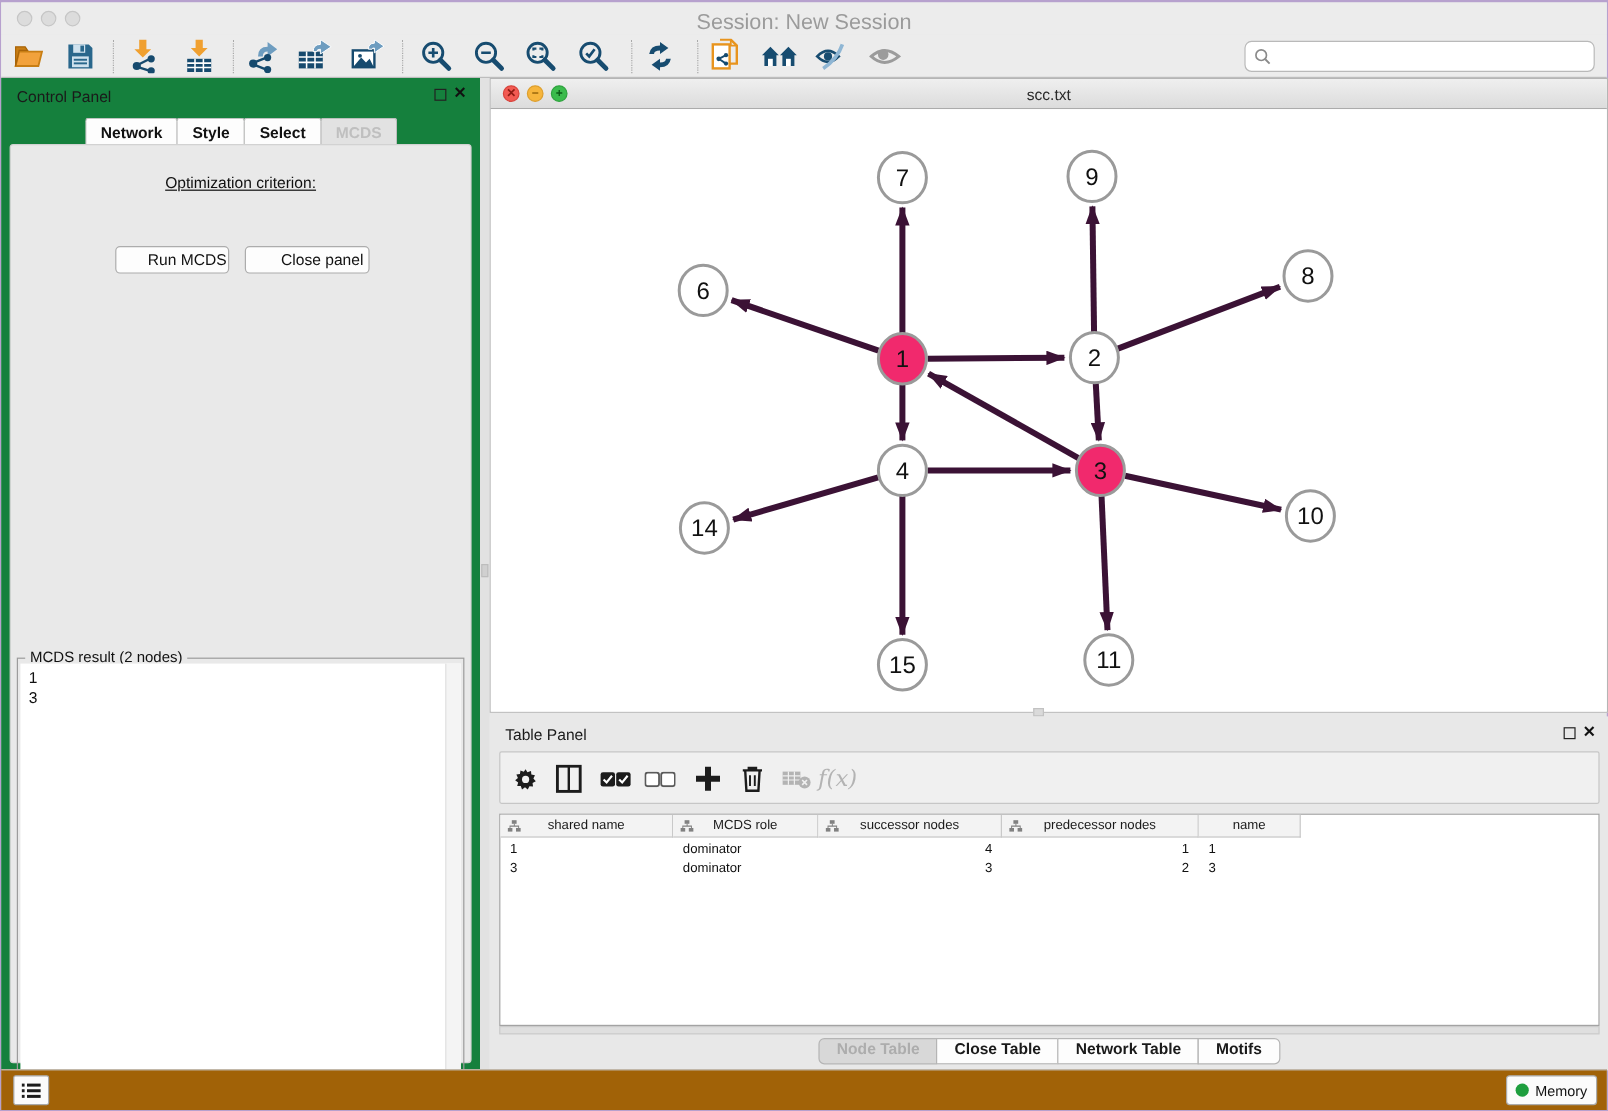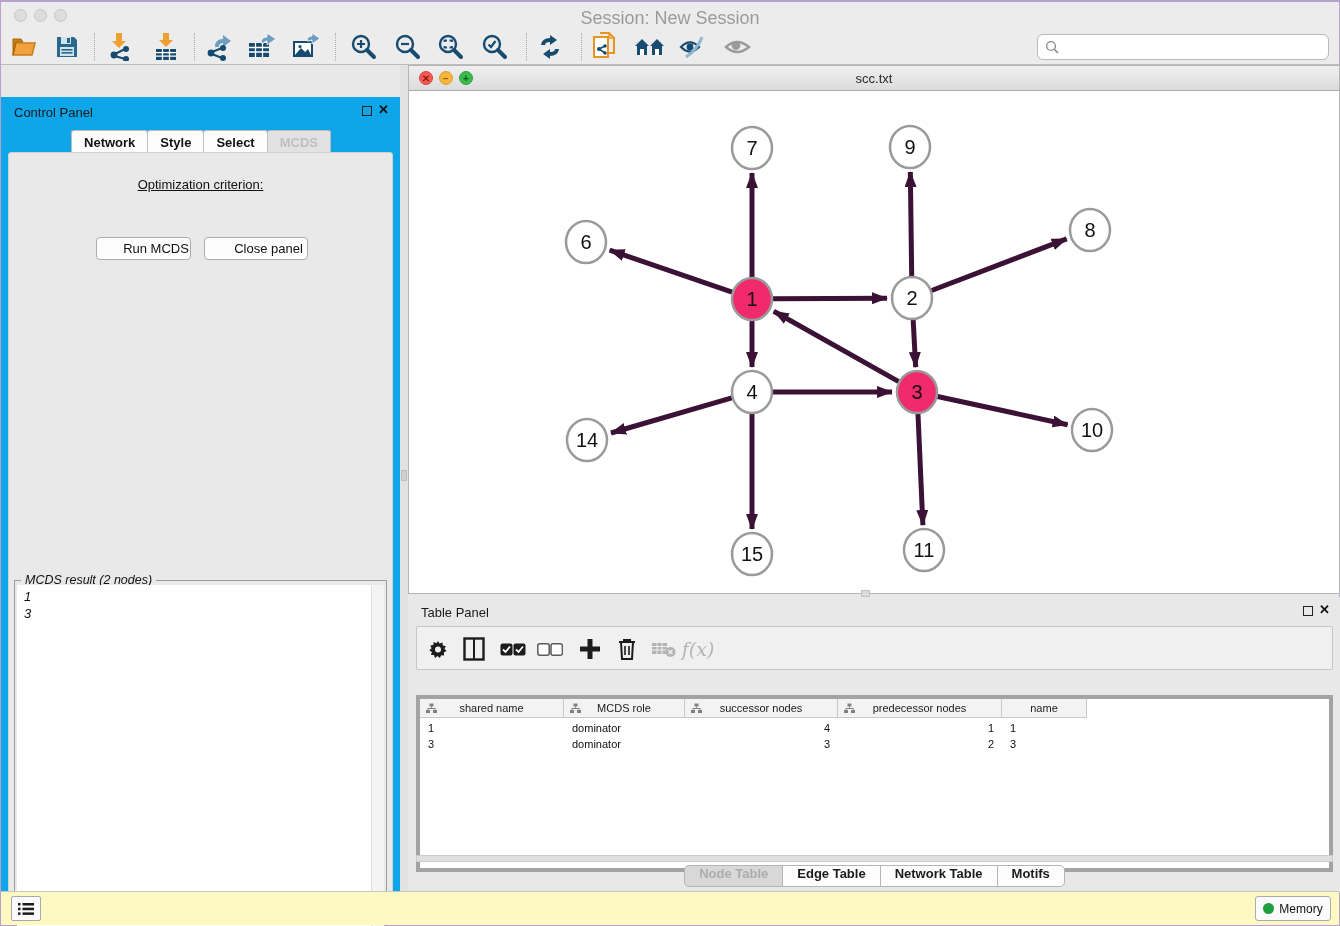"Control Panel" .cpanel { background: #0ea5e9 -> #15803d; margin-top: 32px -> none }
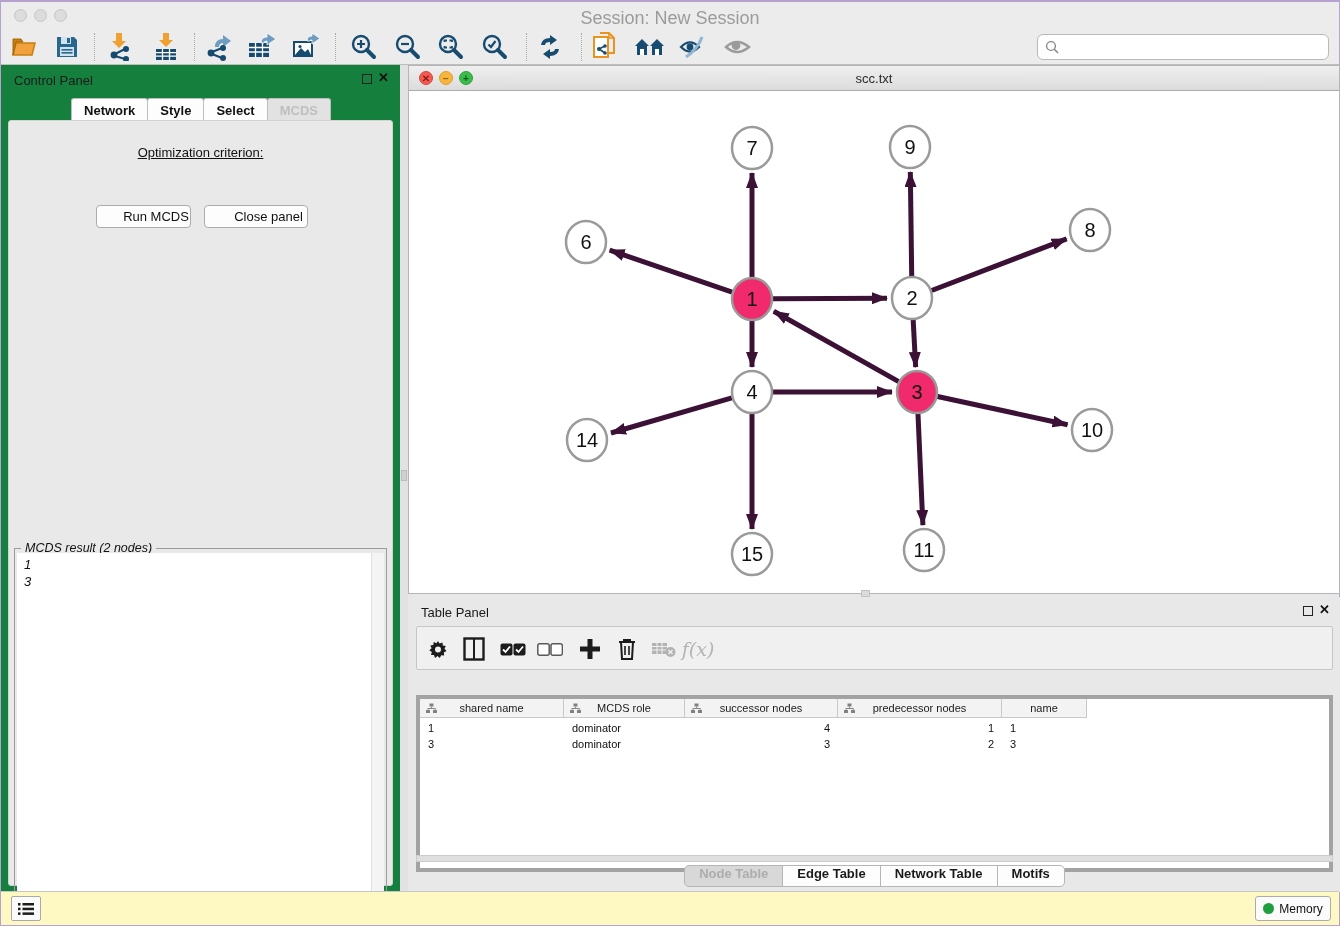"MCDS result (2 nodes)" .fieldset { font-style: italic -> none }
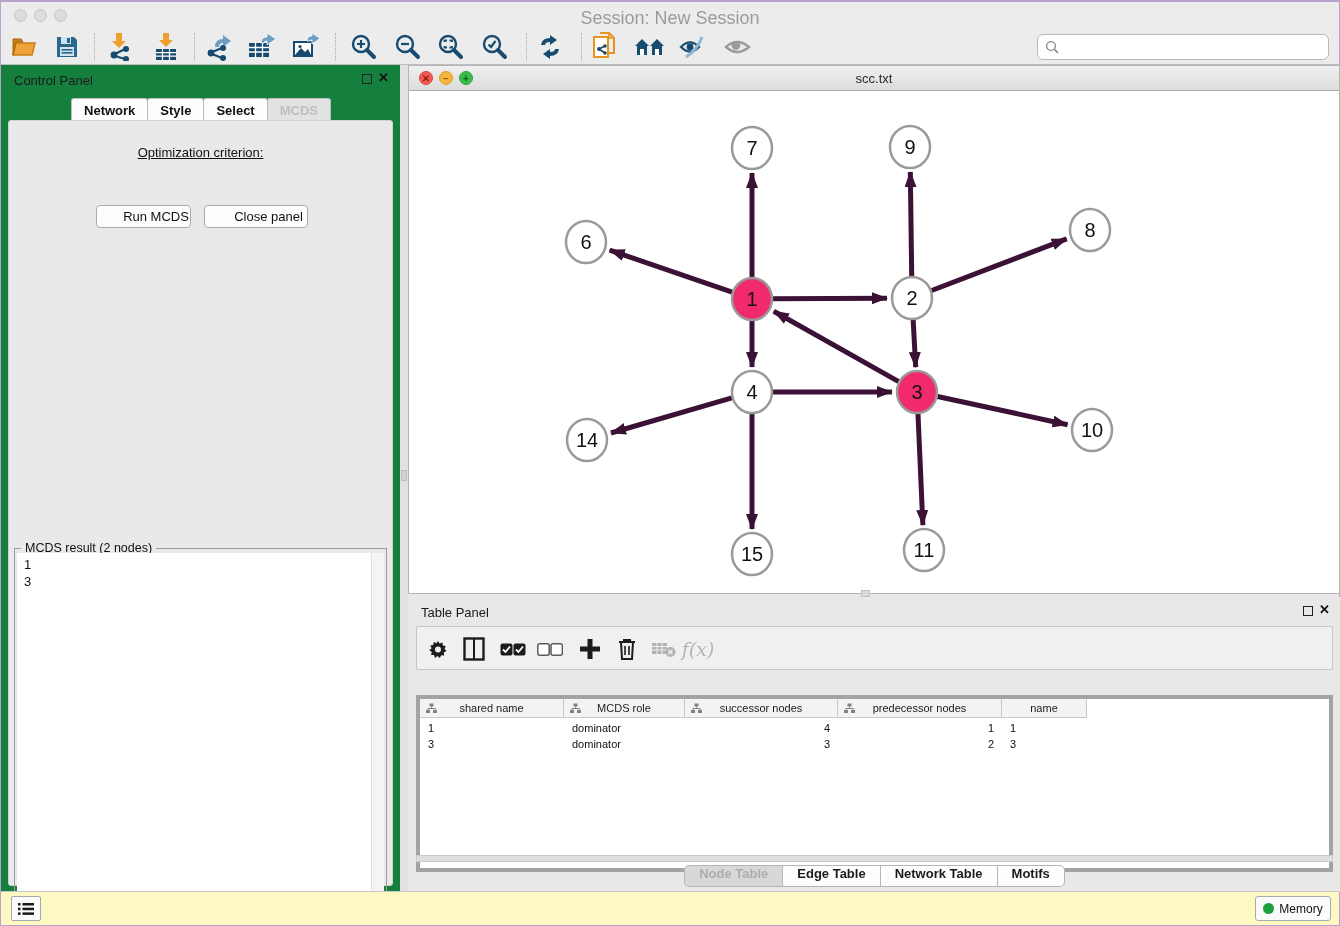"shared name" .tblwrap { border: 4px solid #a3a3a3 -> 1px solid #a3a3a3; top: 98px -> 81px }
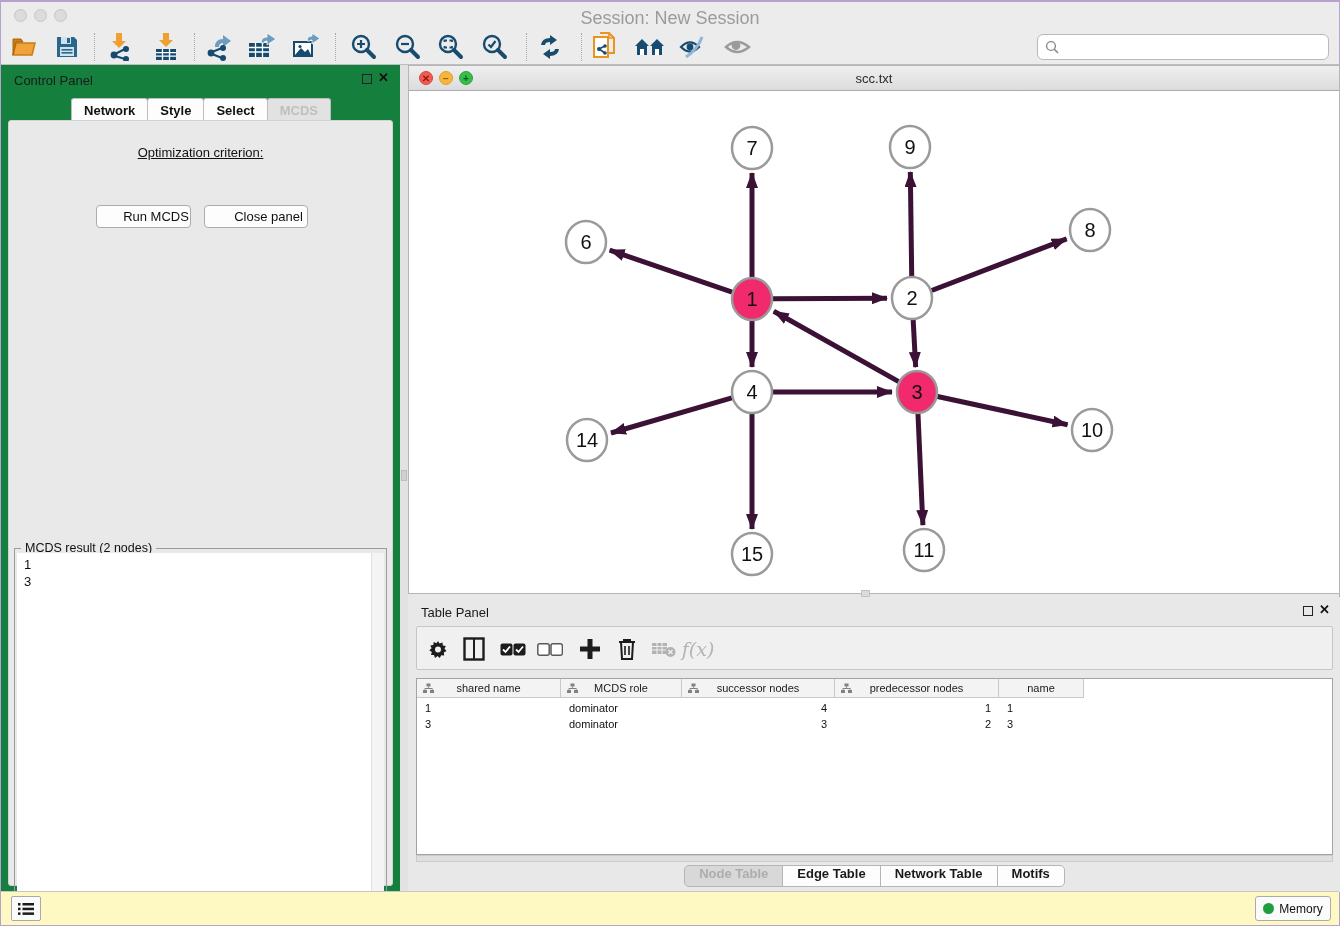"Edge Table" span.btab { text: Edge -> Close }
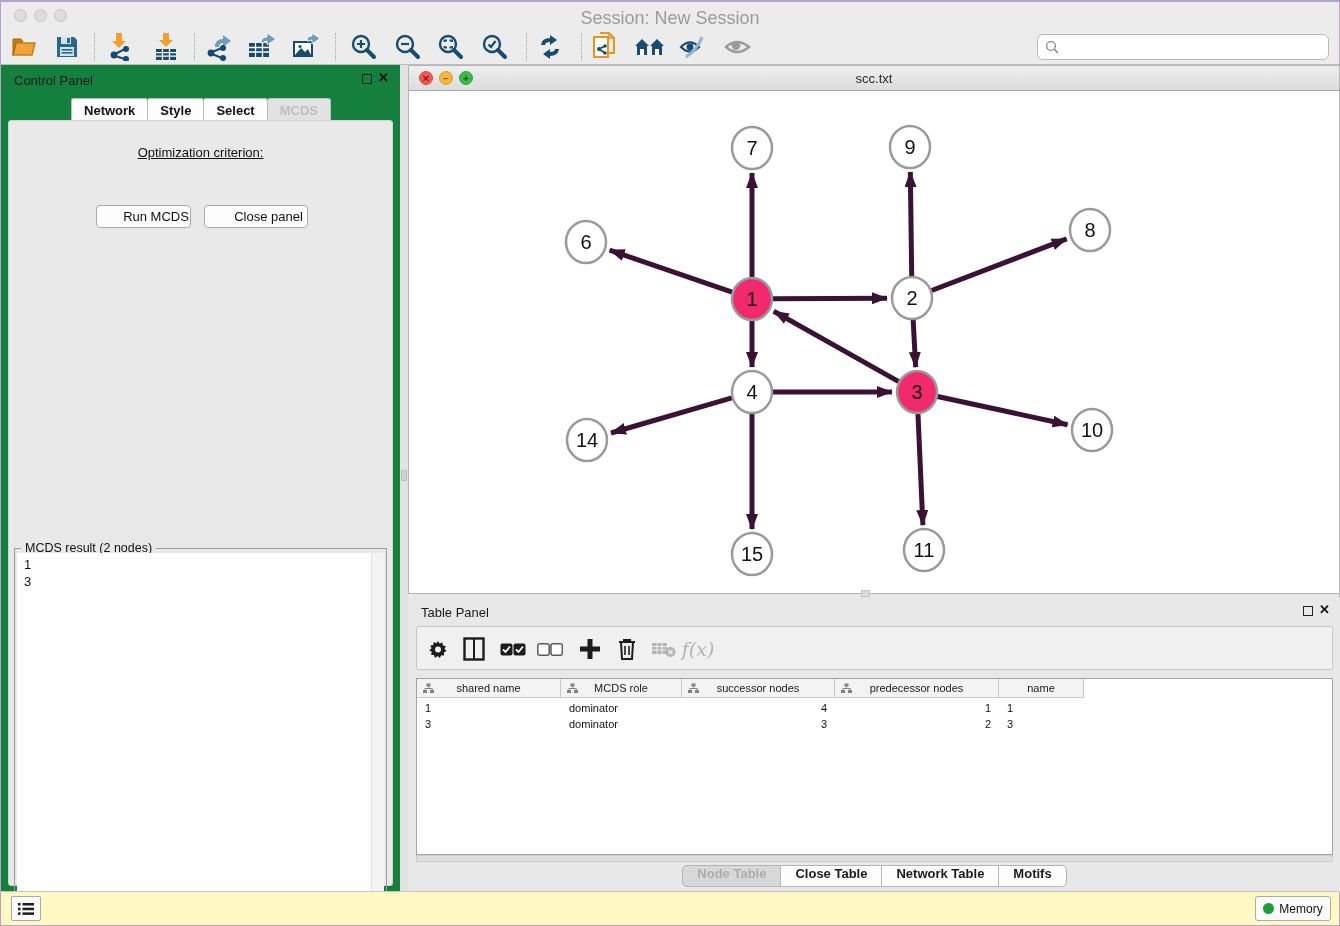"Memory" .statusbar { background: #fef9c3 -> #a16207 }
